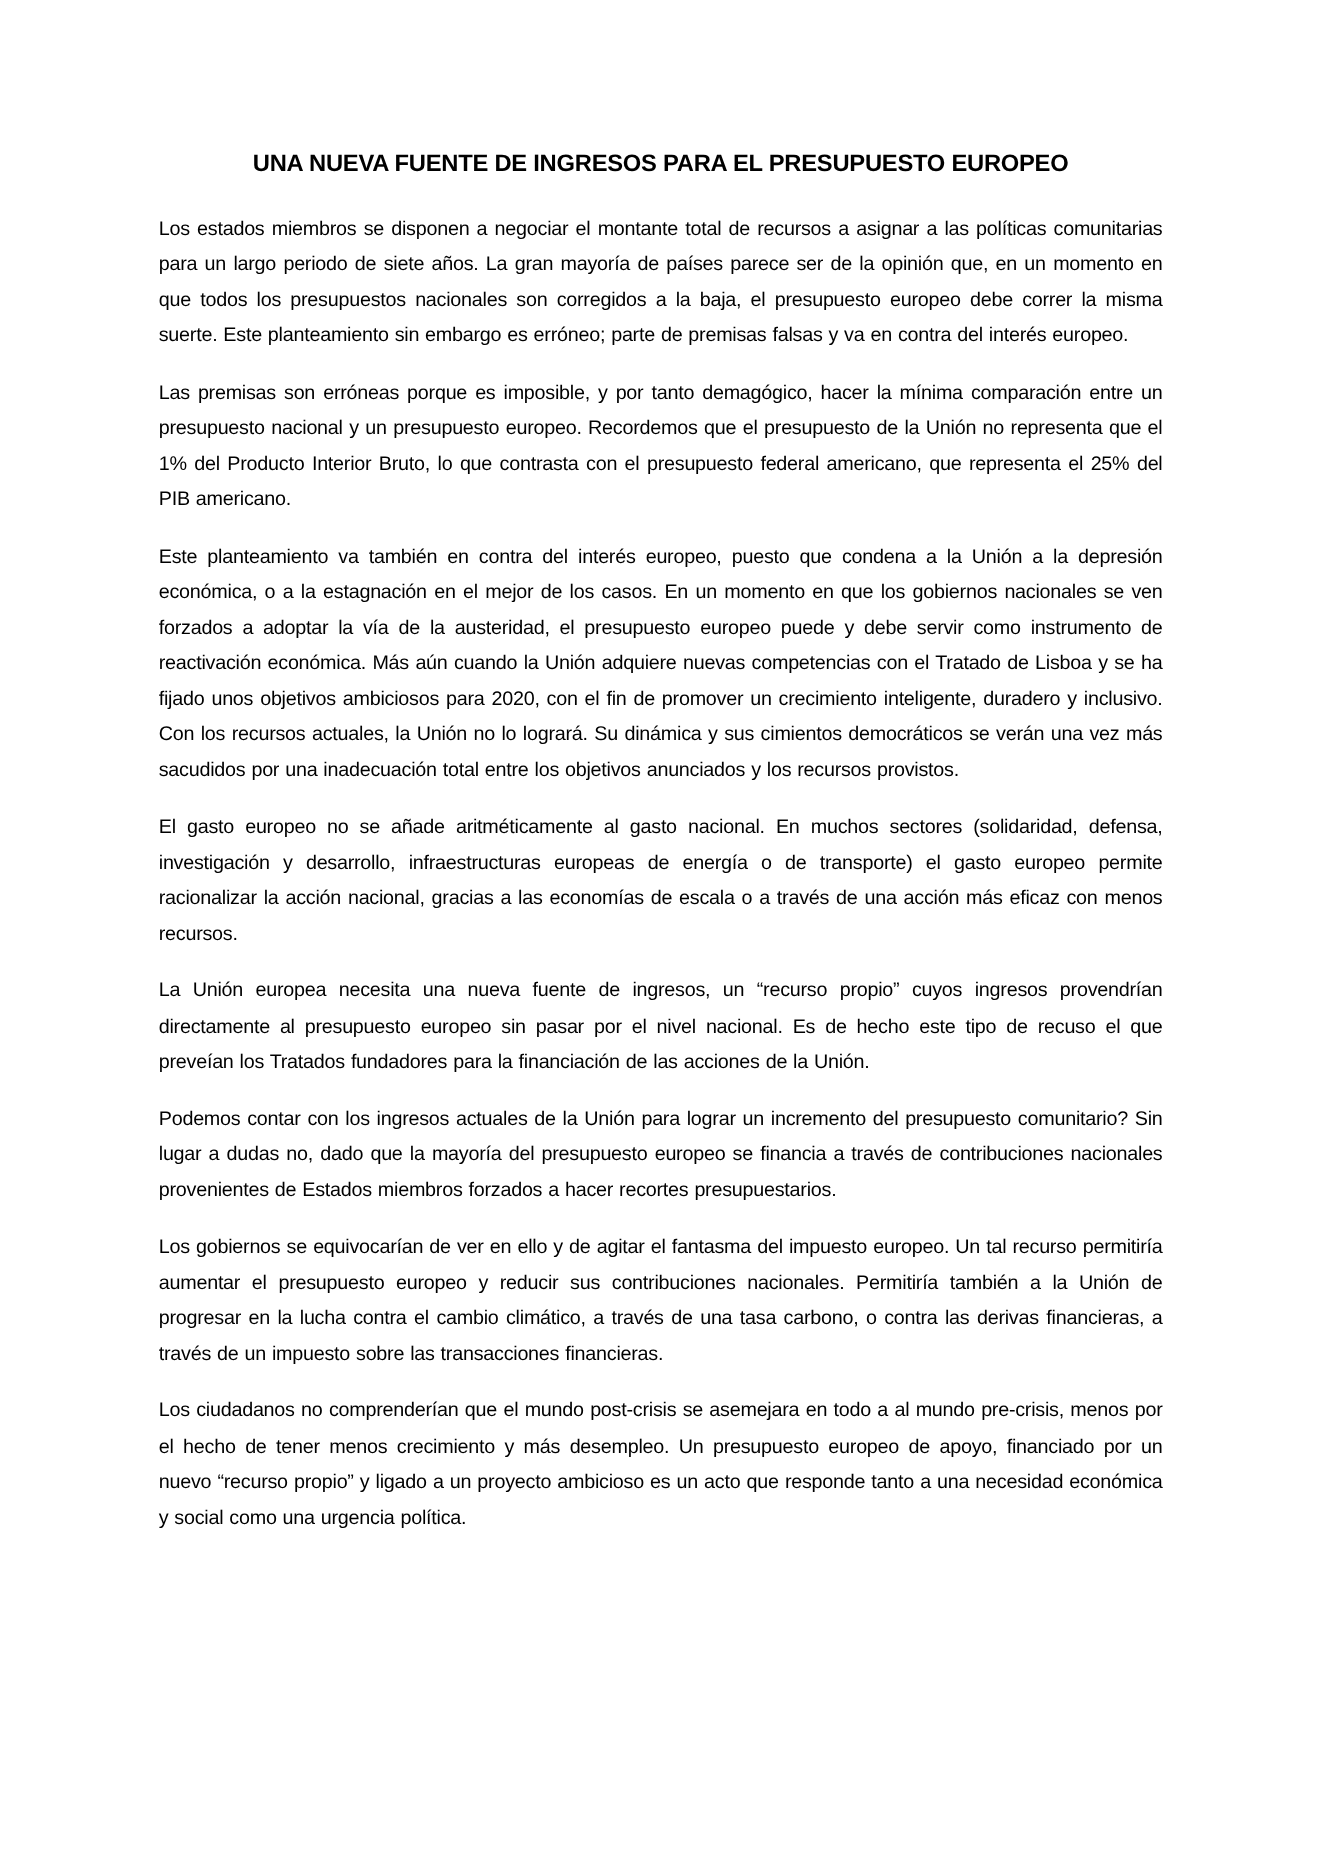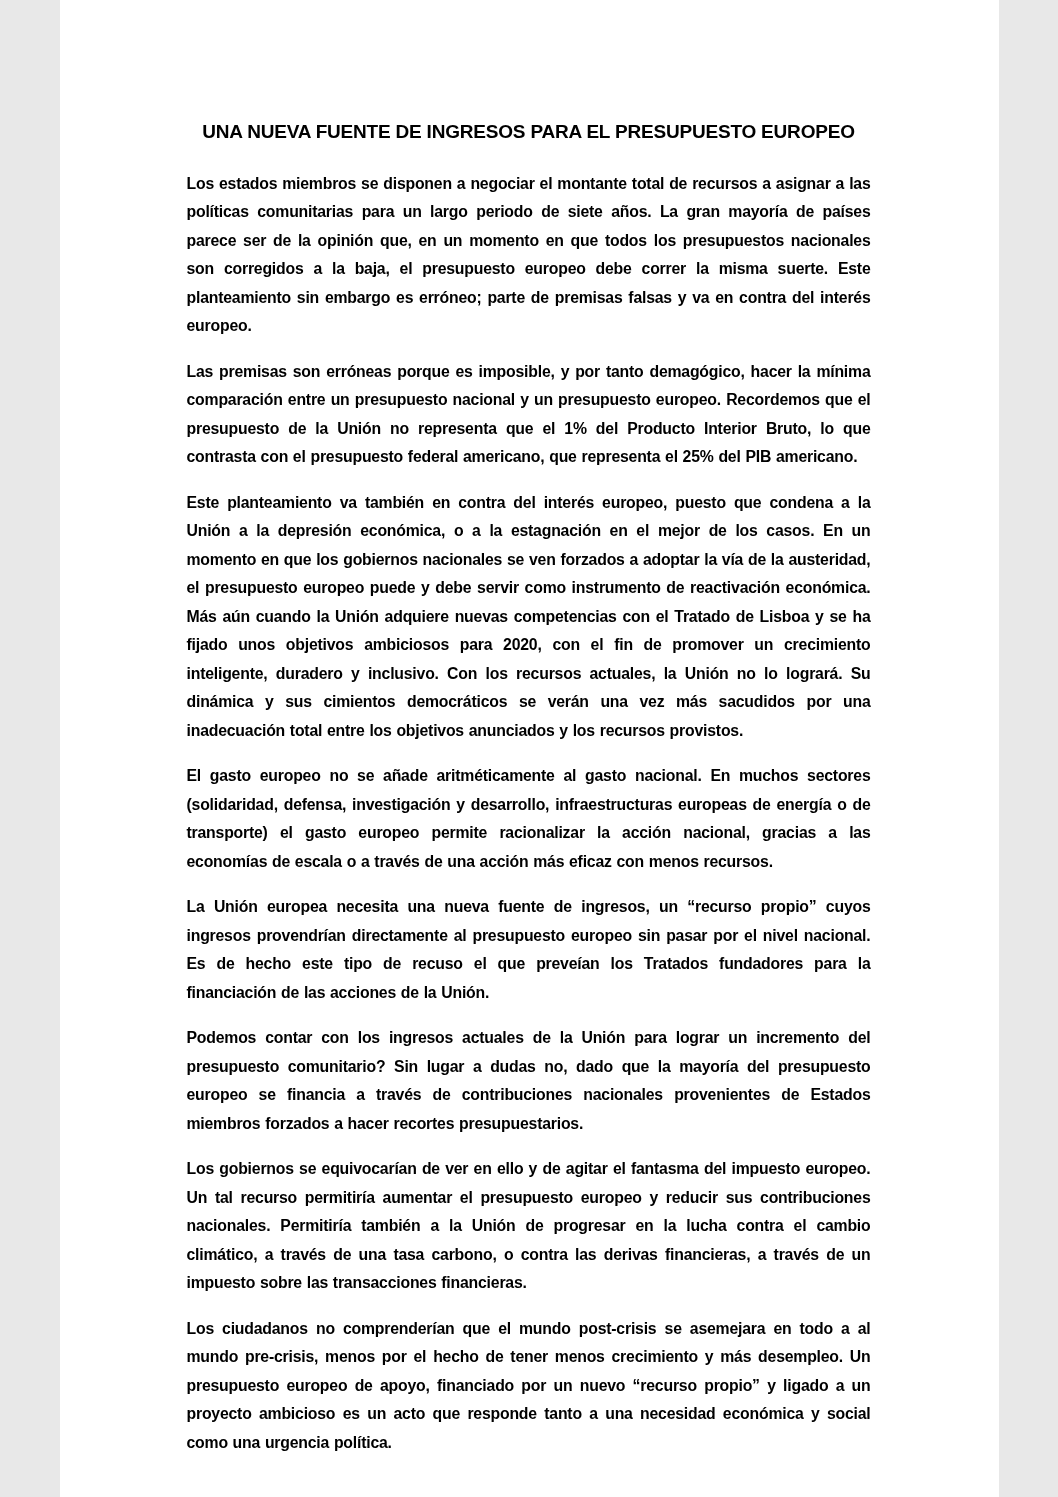"UNA NUEVA FUENTE DE INGRESOS" .page { width: 939px -> 1058px }
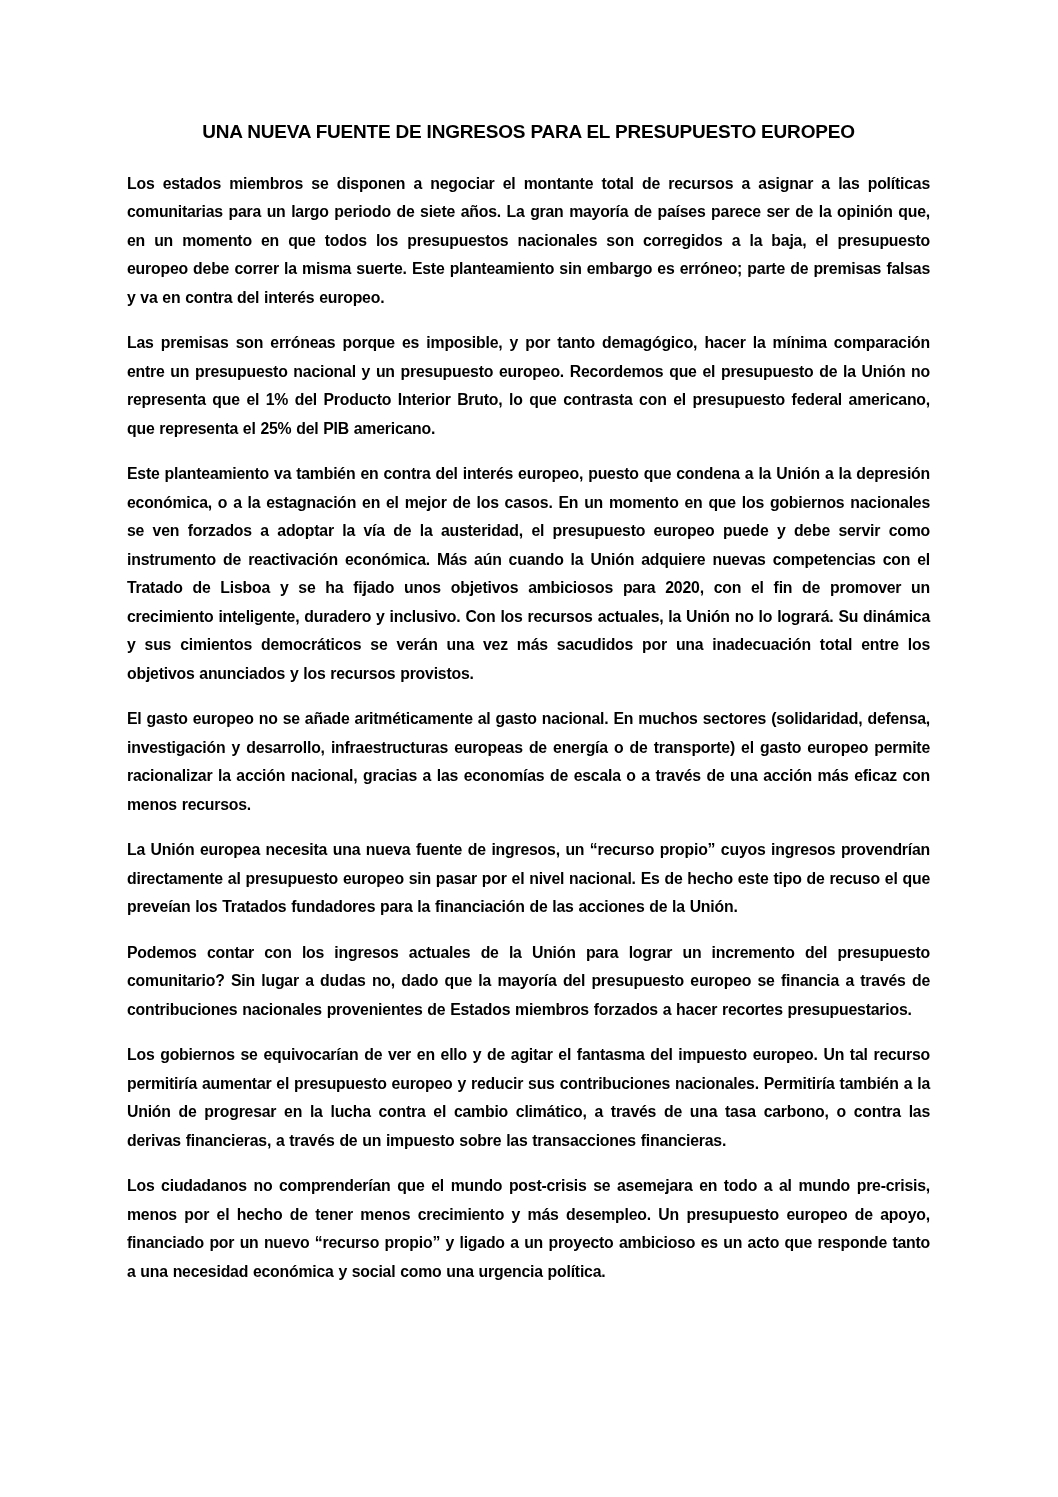"Los estados miembros se disponen" .doc-paragraph { font-weight: 700 -> 400 }
